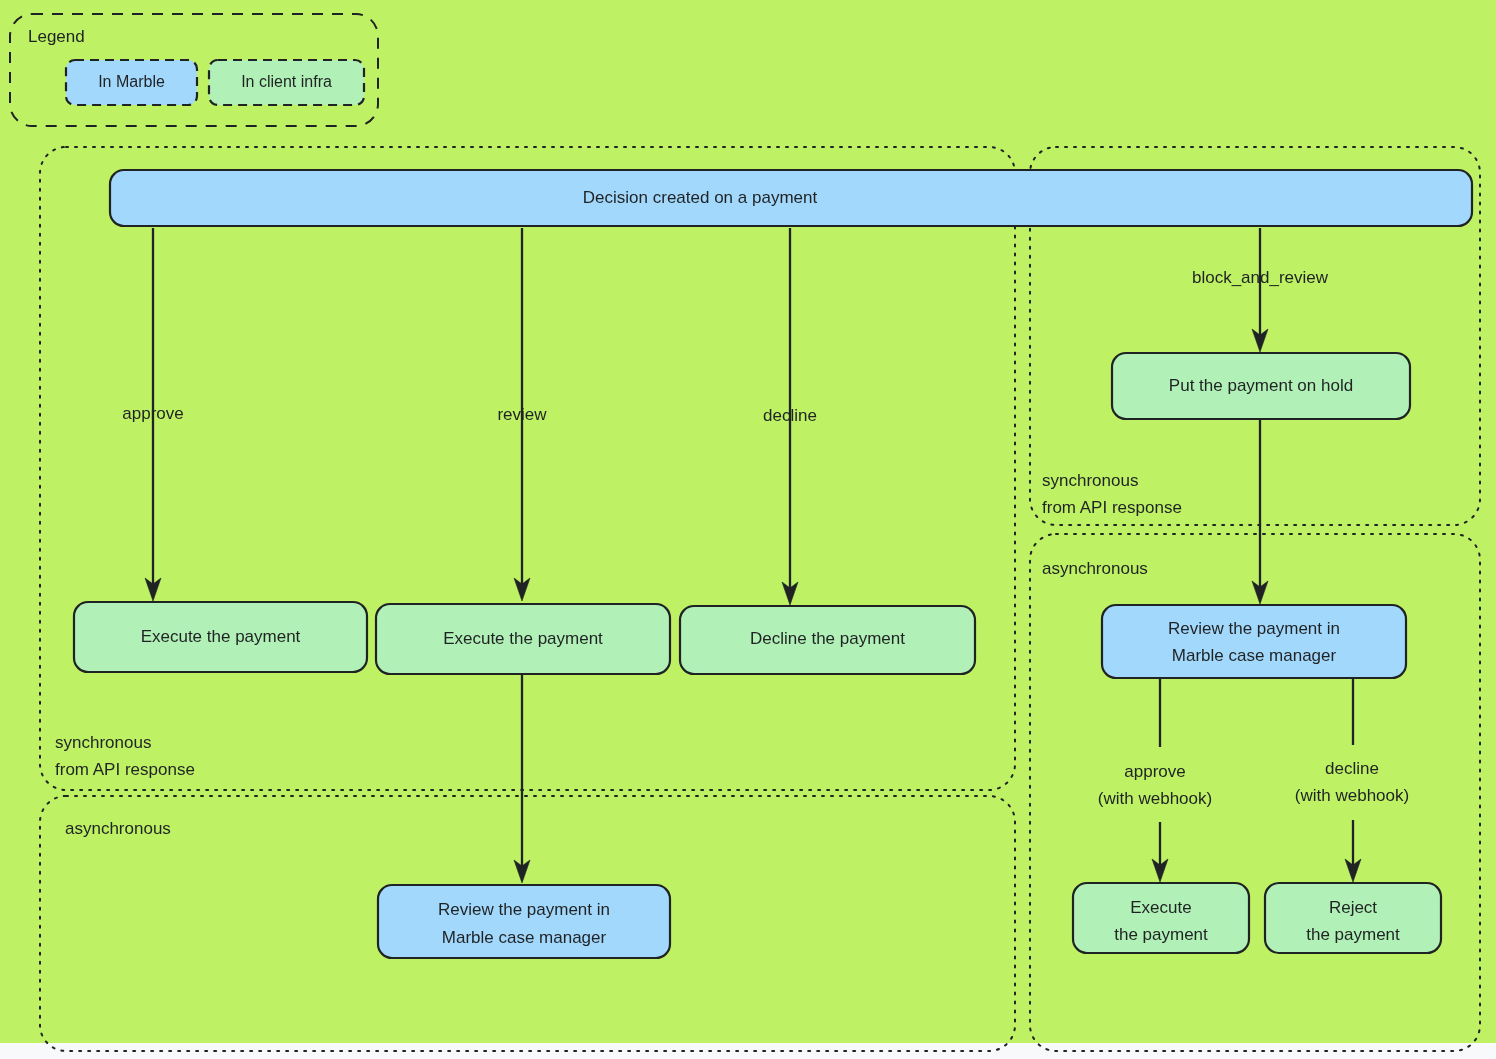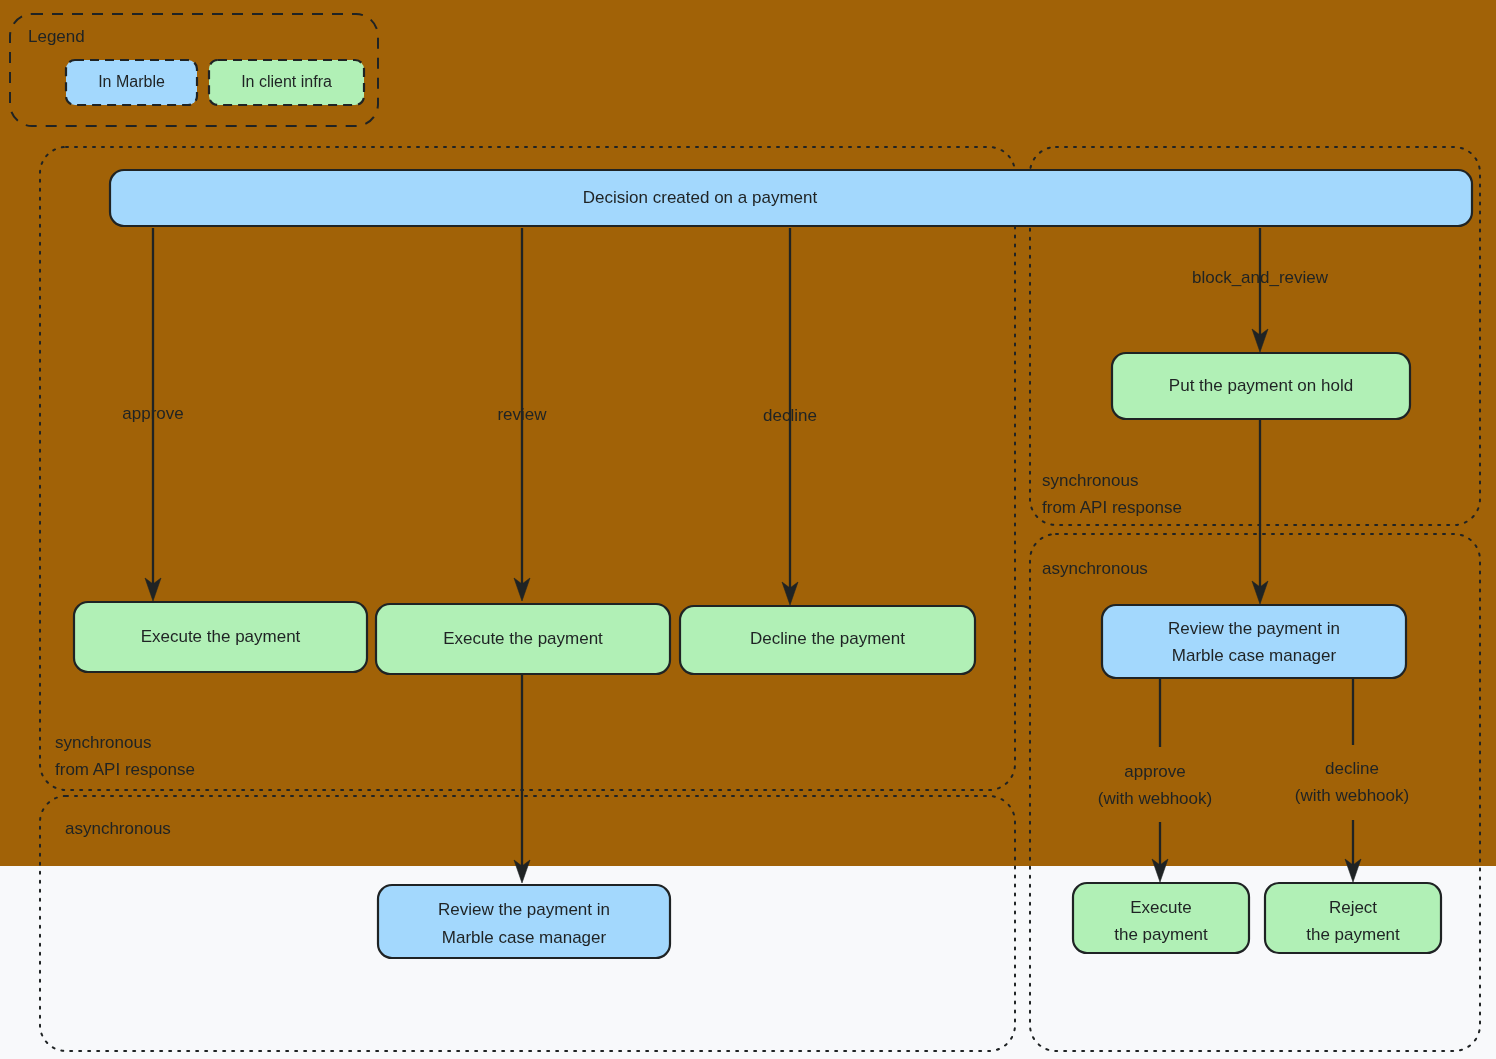"Legend" #canvas { background: #a16207 -> #bef264; height: 866px -> 1043px }
